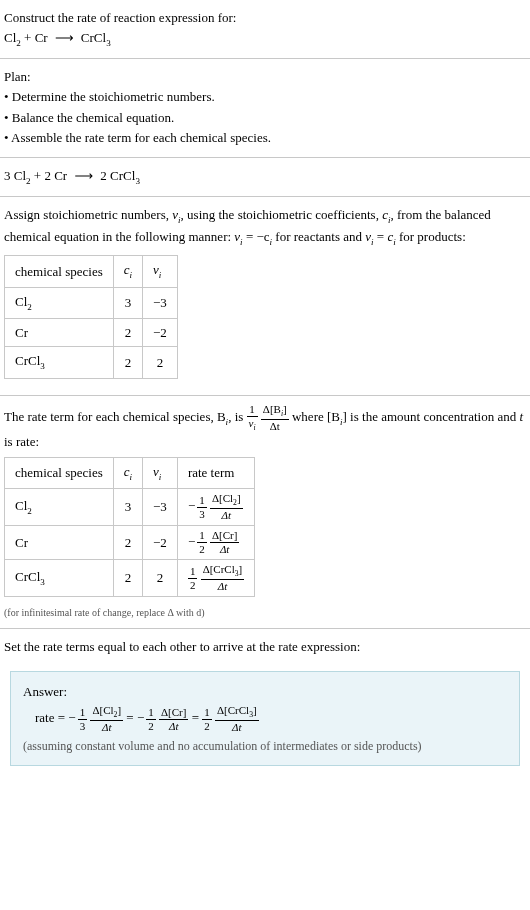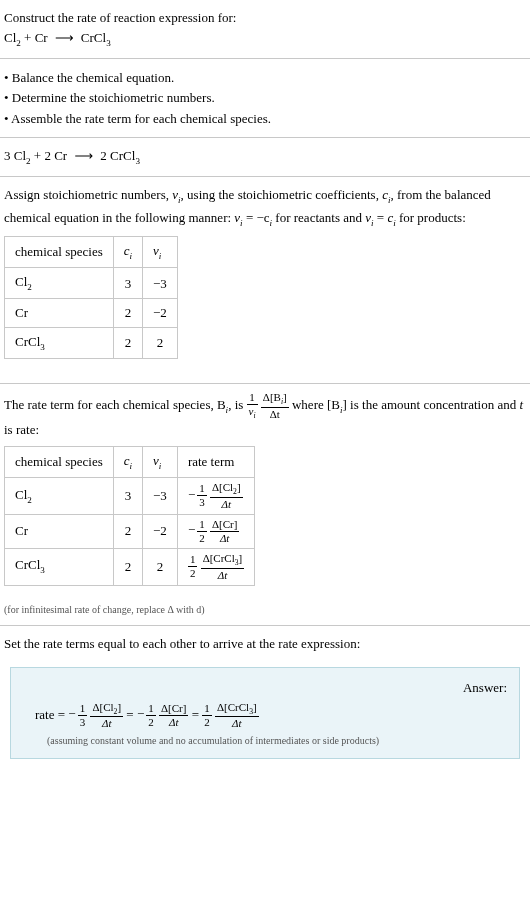"Plan:" div { html: none -> <div>Plan:</div> }
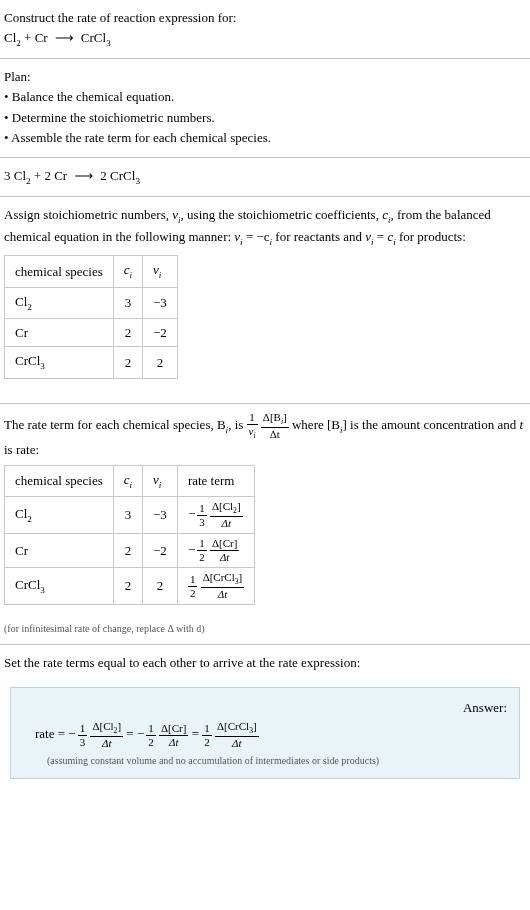"• Balance the chemical equation." div.plan-item { order: before "• Determine the stoichiometric numbers." -> after "• Determine the stoichiometric numbers." }
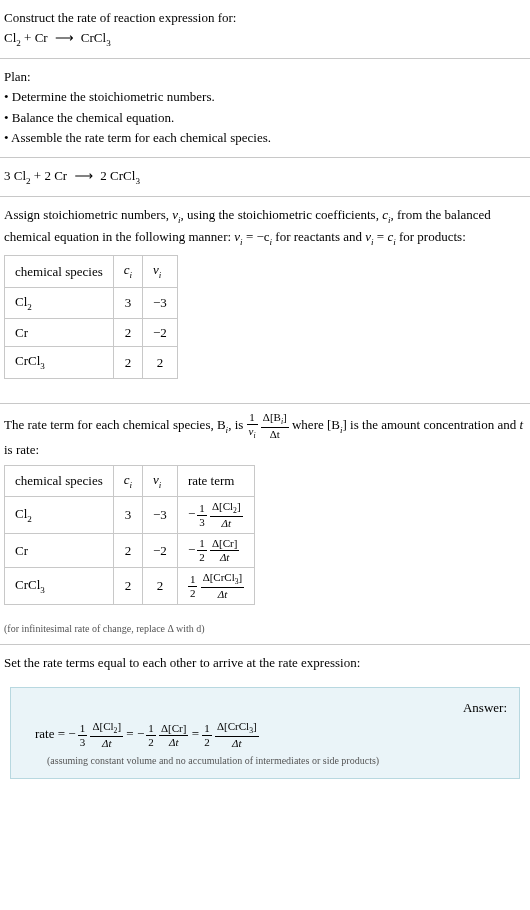"chemical species" table { margin-bottom: 16px -> 8px }
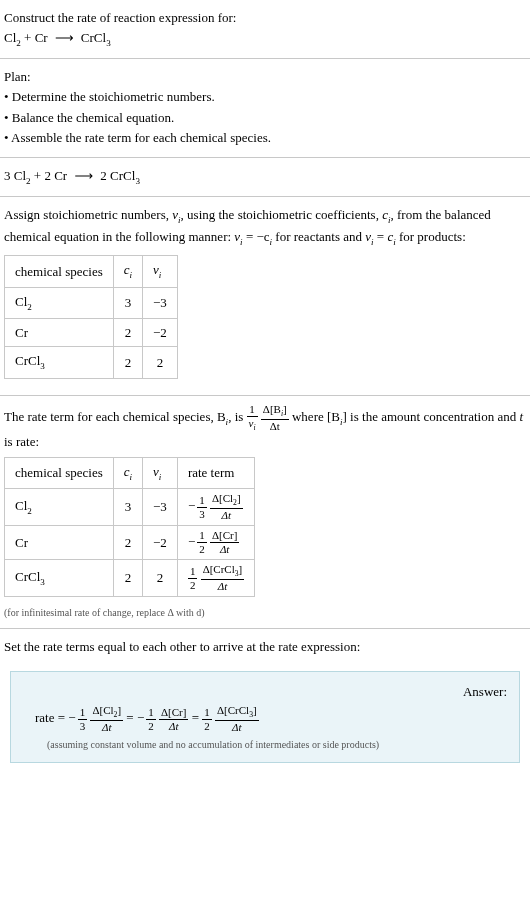"Answer:" .answer-label { text-align: right -> none }
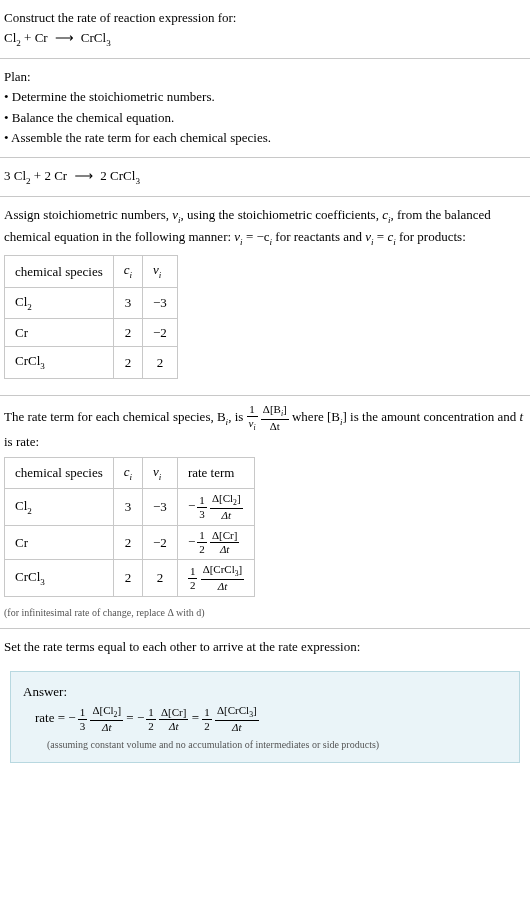"(assuming constant volume and no" .answer-note { font-size: 10px -> 12px; margin-left: 24px -> none }
